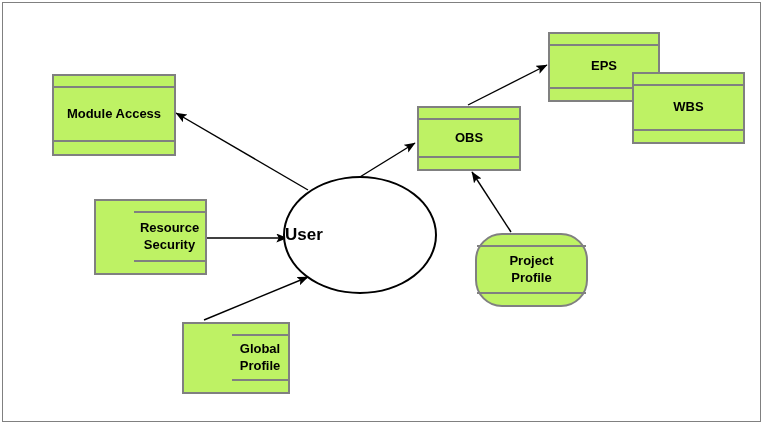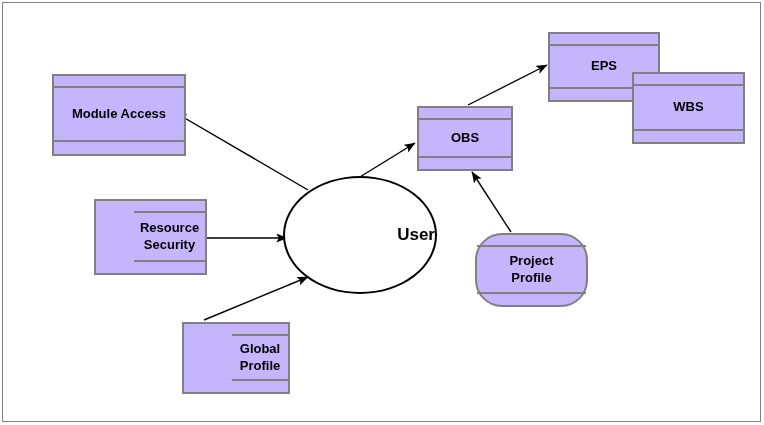"EPS" .node { background: #c4b5fd -> #bef264 }
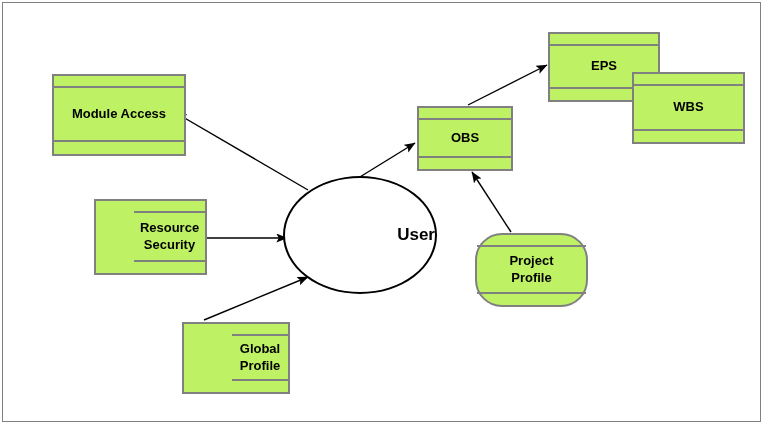"Module Access" div.node { width: 134px -> 124px }
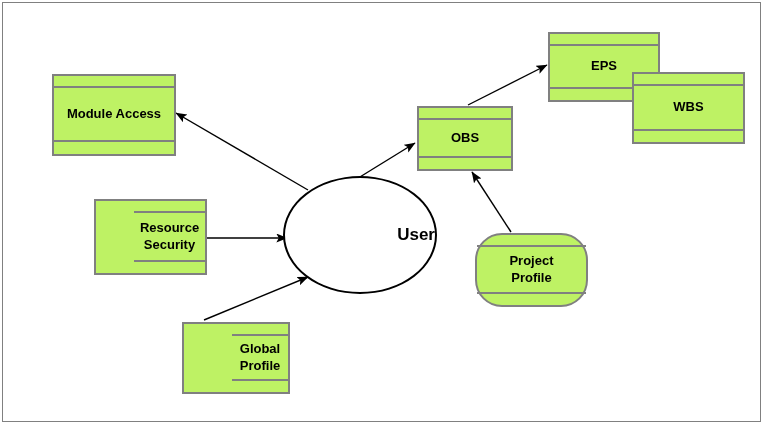"OBS" div.node { width: 96px -> 104px }
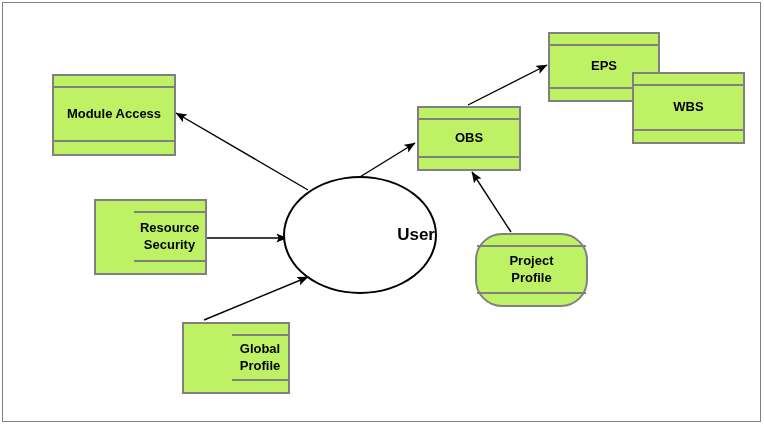"User" .actor { justify-content: flex-end -> flex-start }
